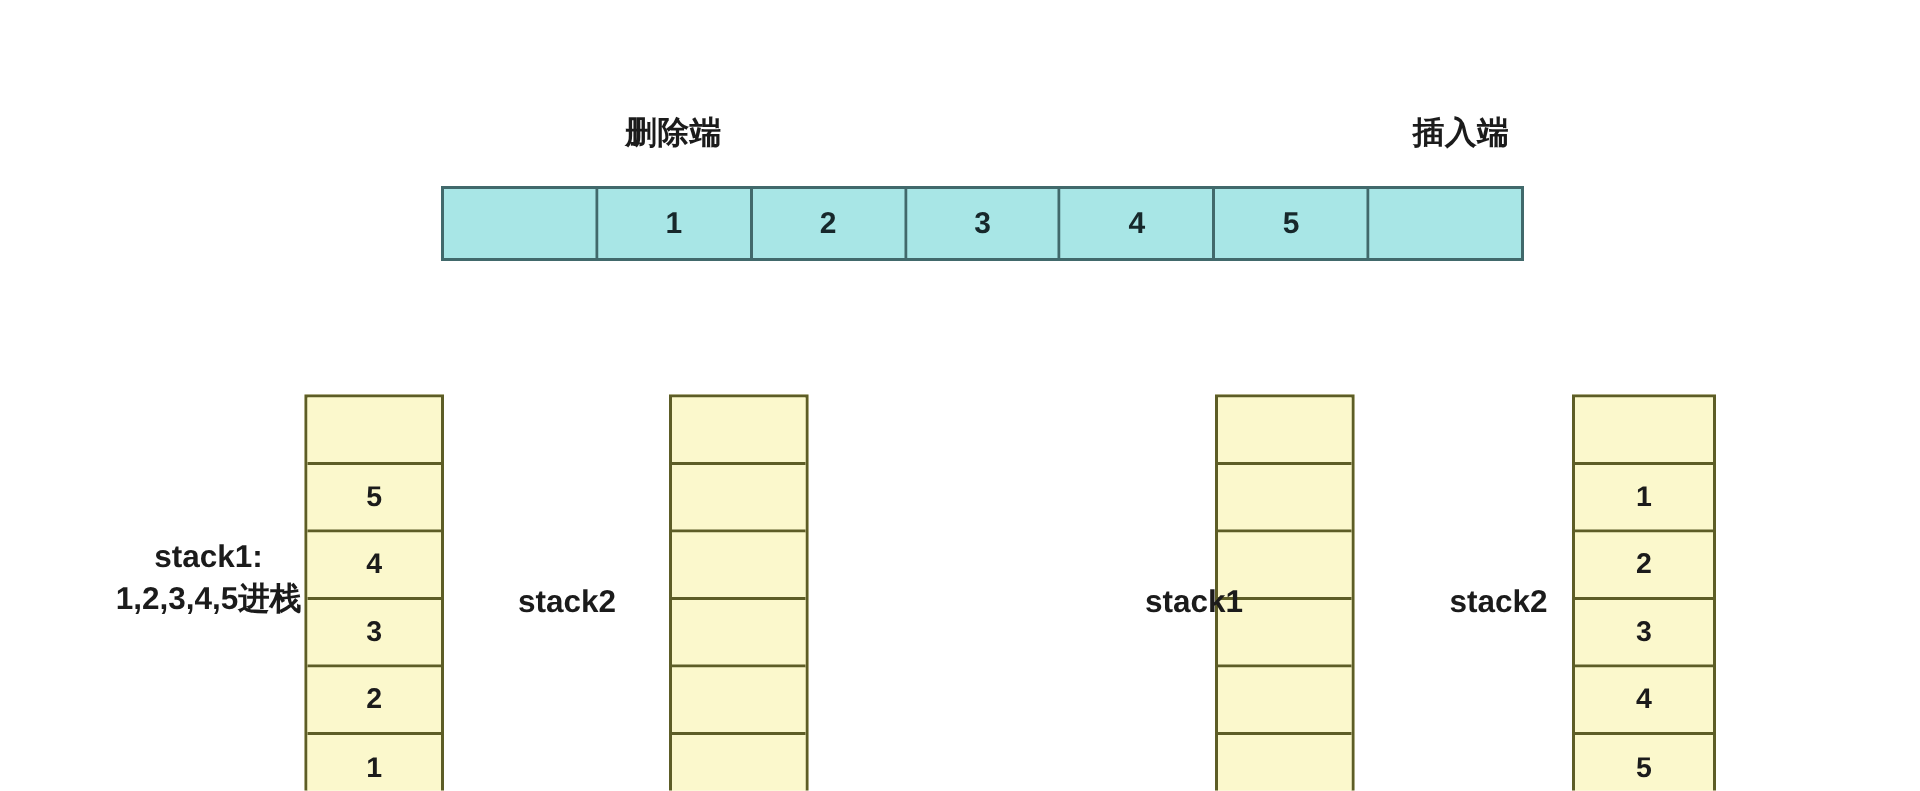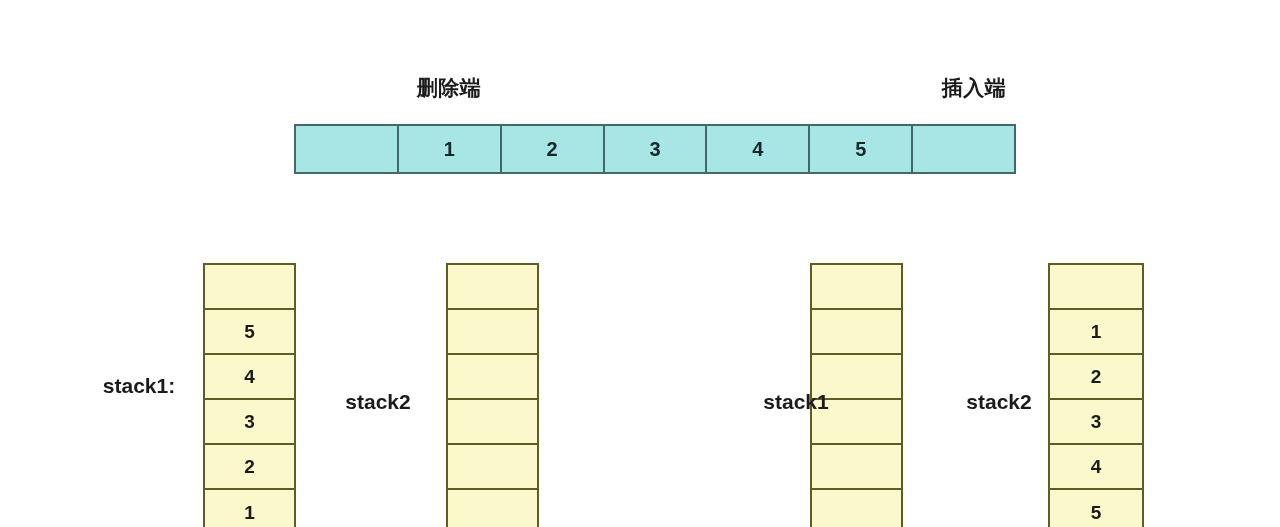"1,2,3,4,5进栈" span.caption-line2 { html: none -> <span>1,2,3,4,5进栈</span> }
